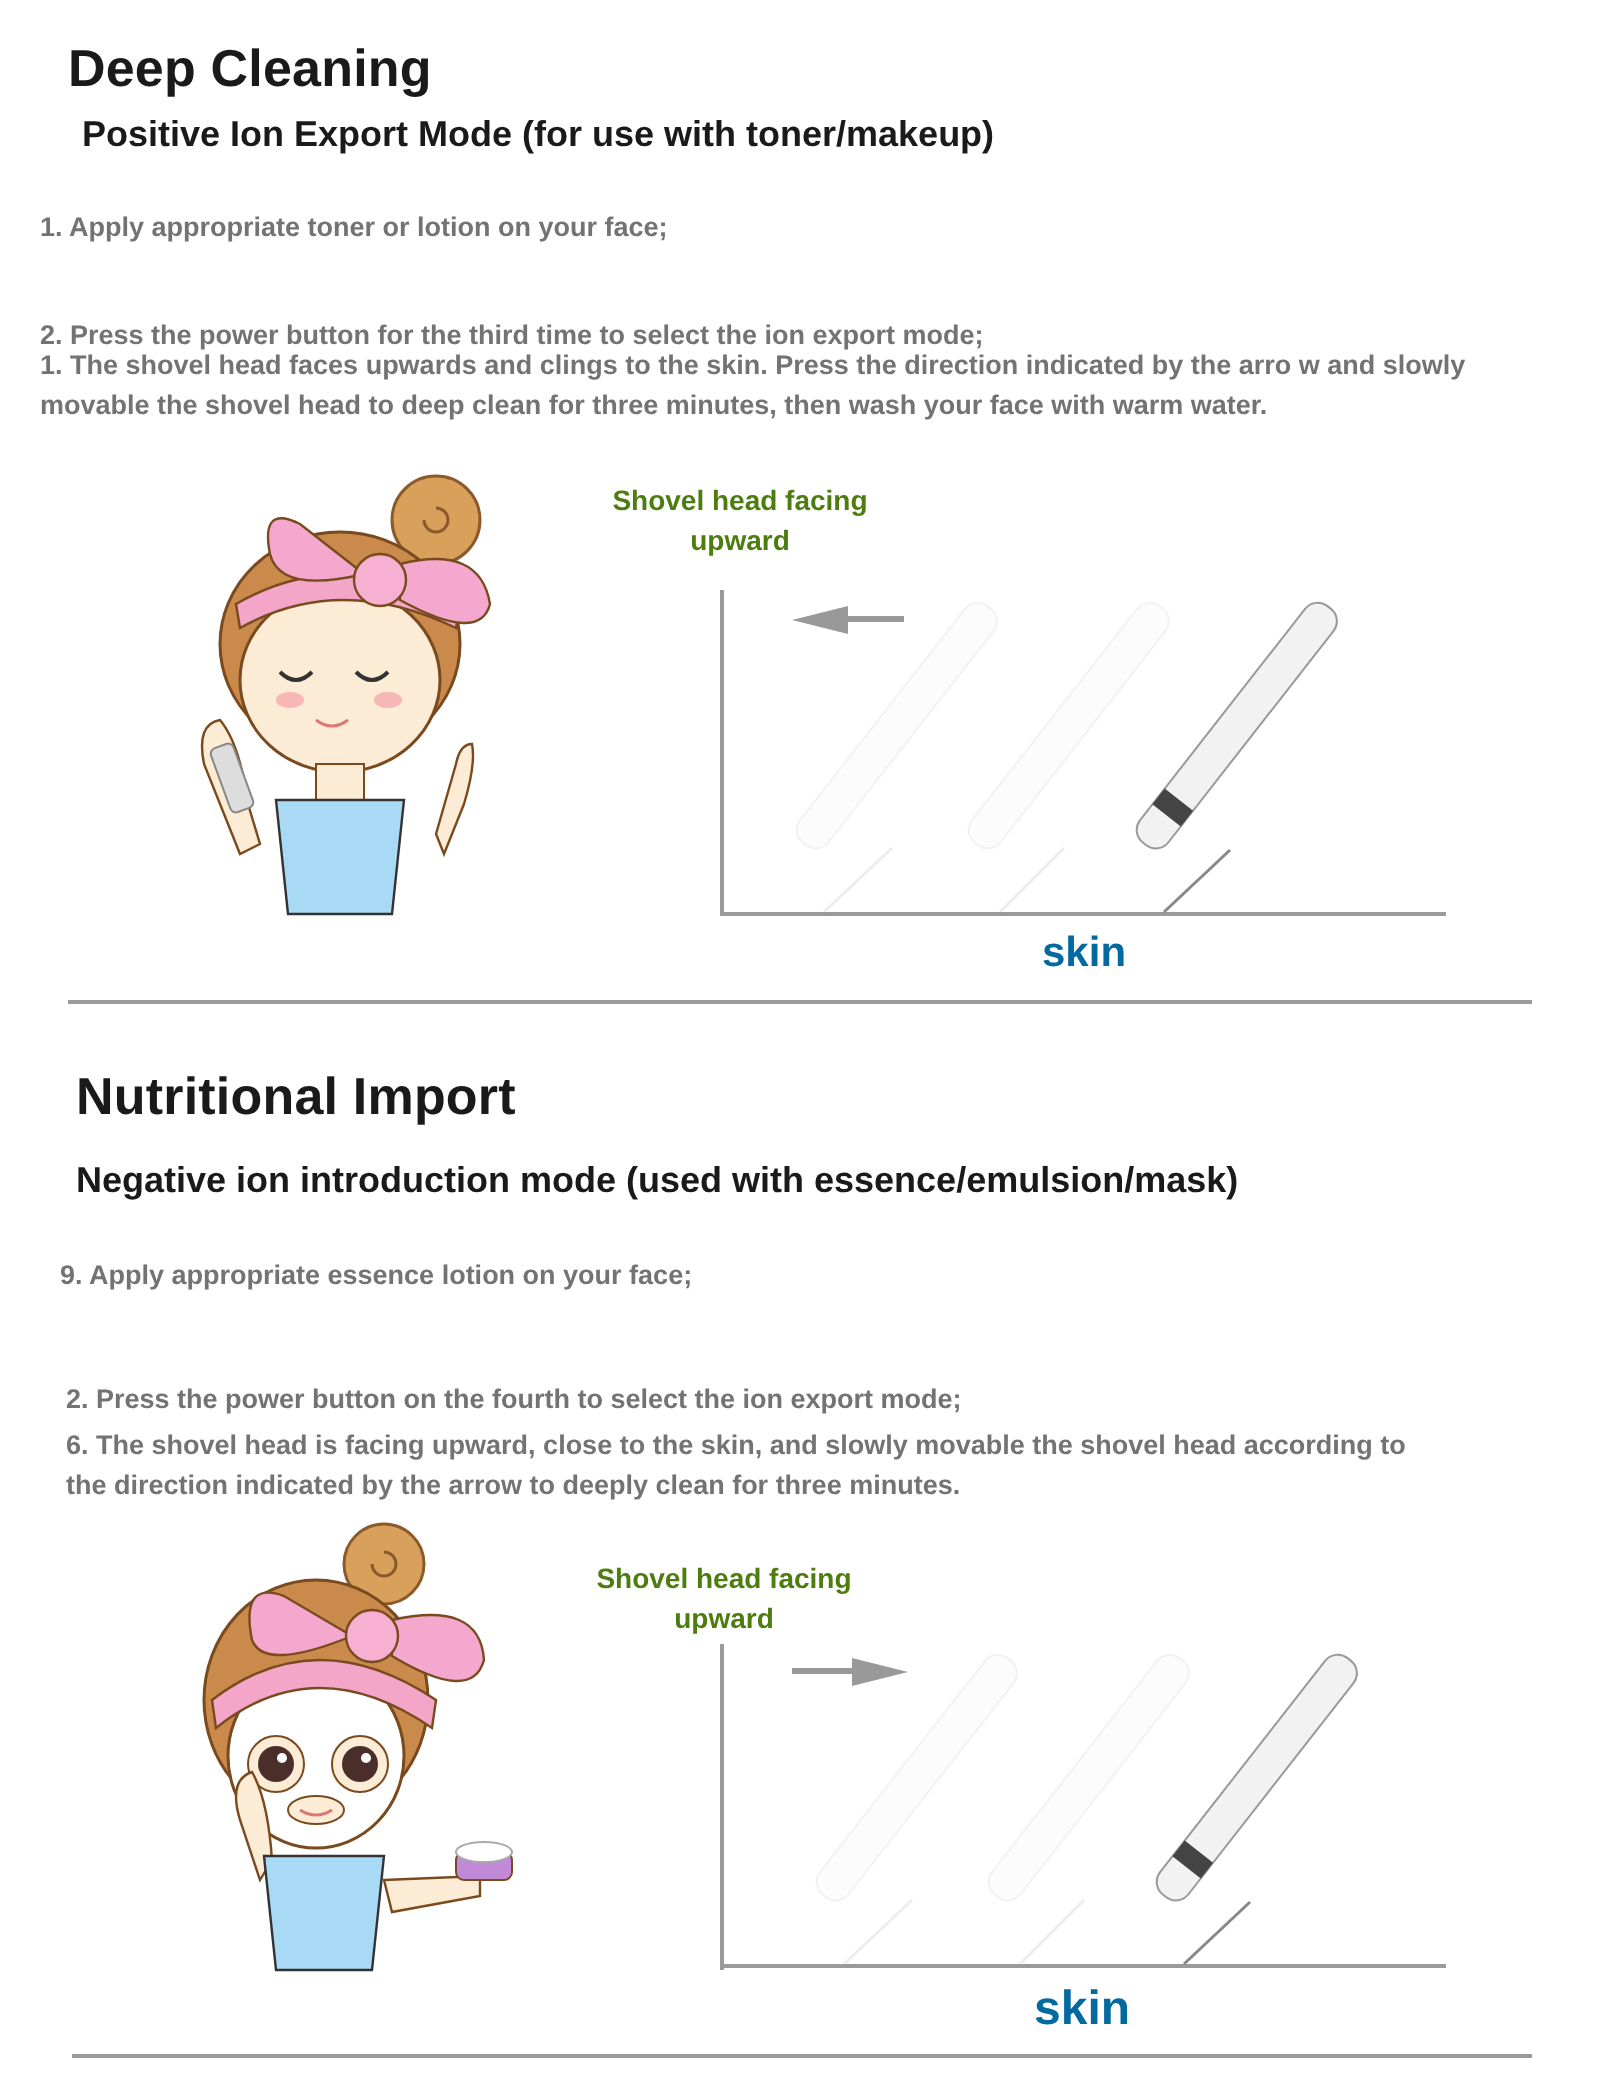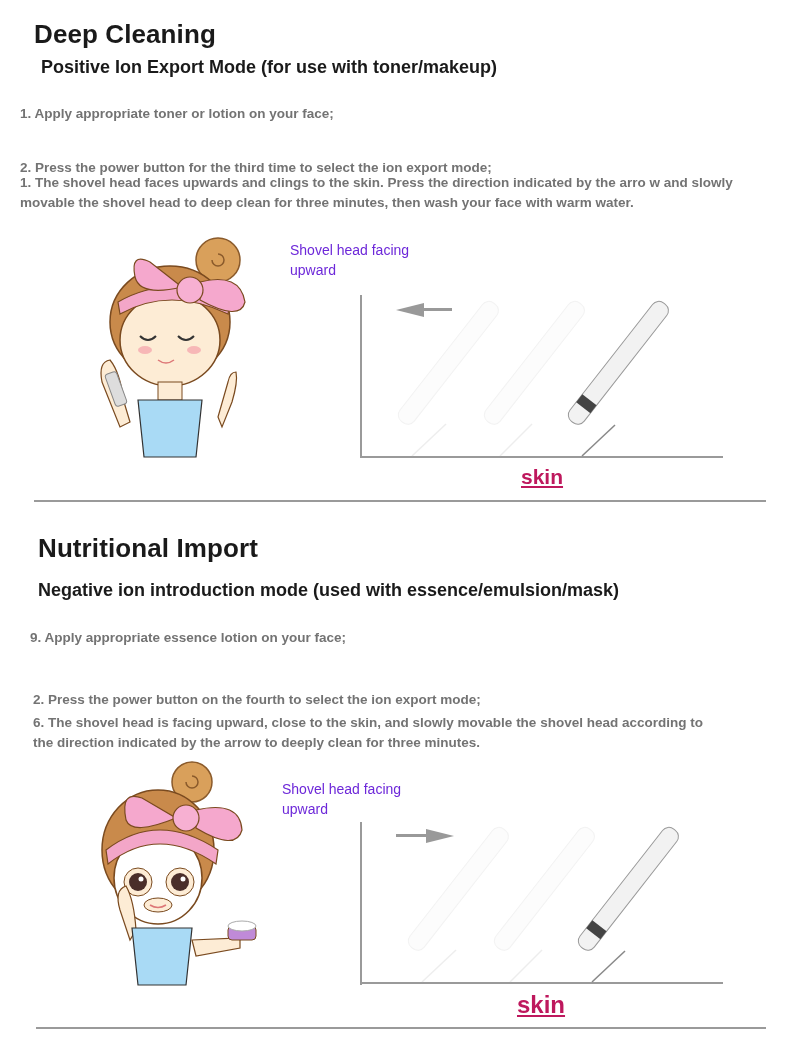"Shovel head facing upward" .caption { color: #6d28d9 -> #4d7c0f; font-weight: normal -> bold; text-align: none -> center }
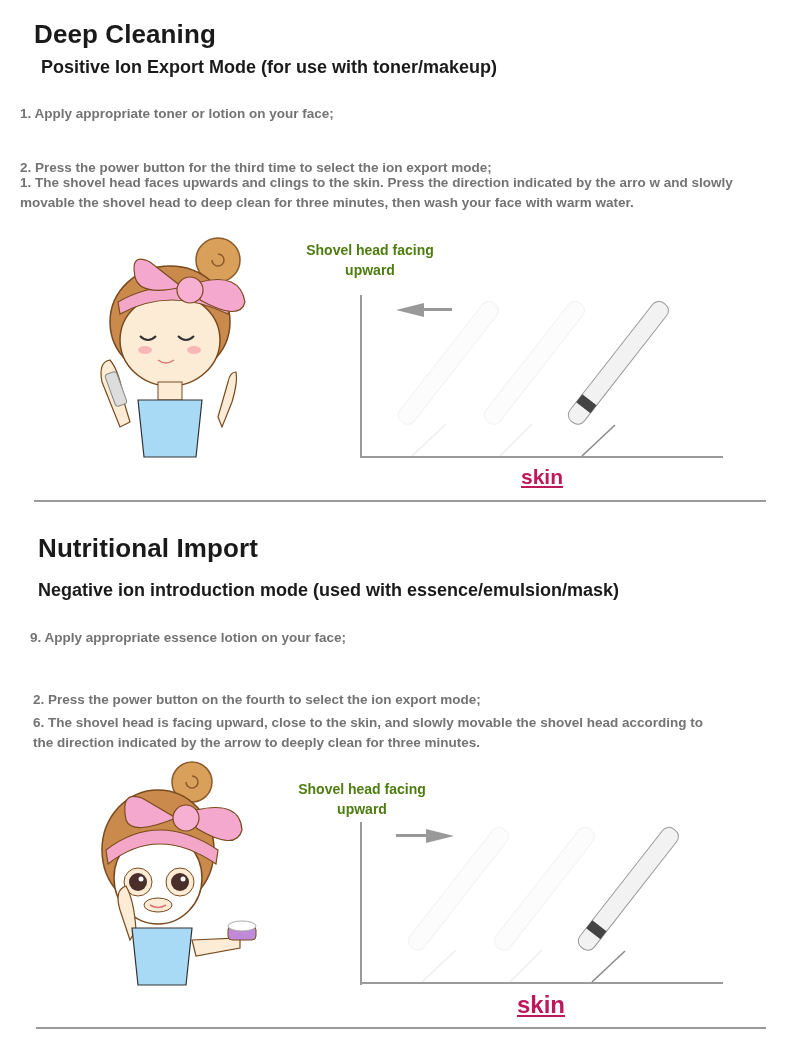"skin" .skin { color: #be185d -> #0369a1; text-decoration: underline -> none }
